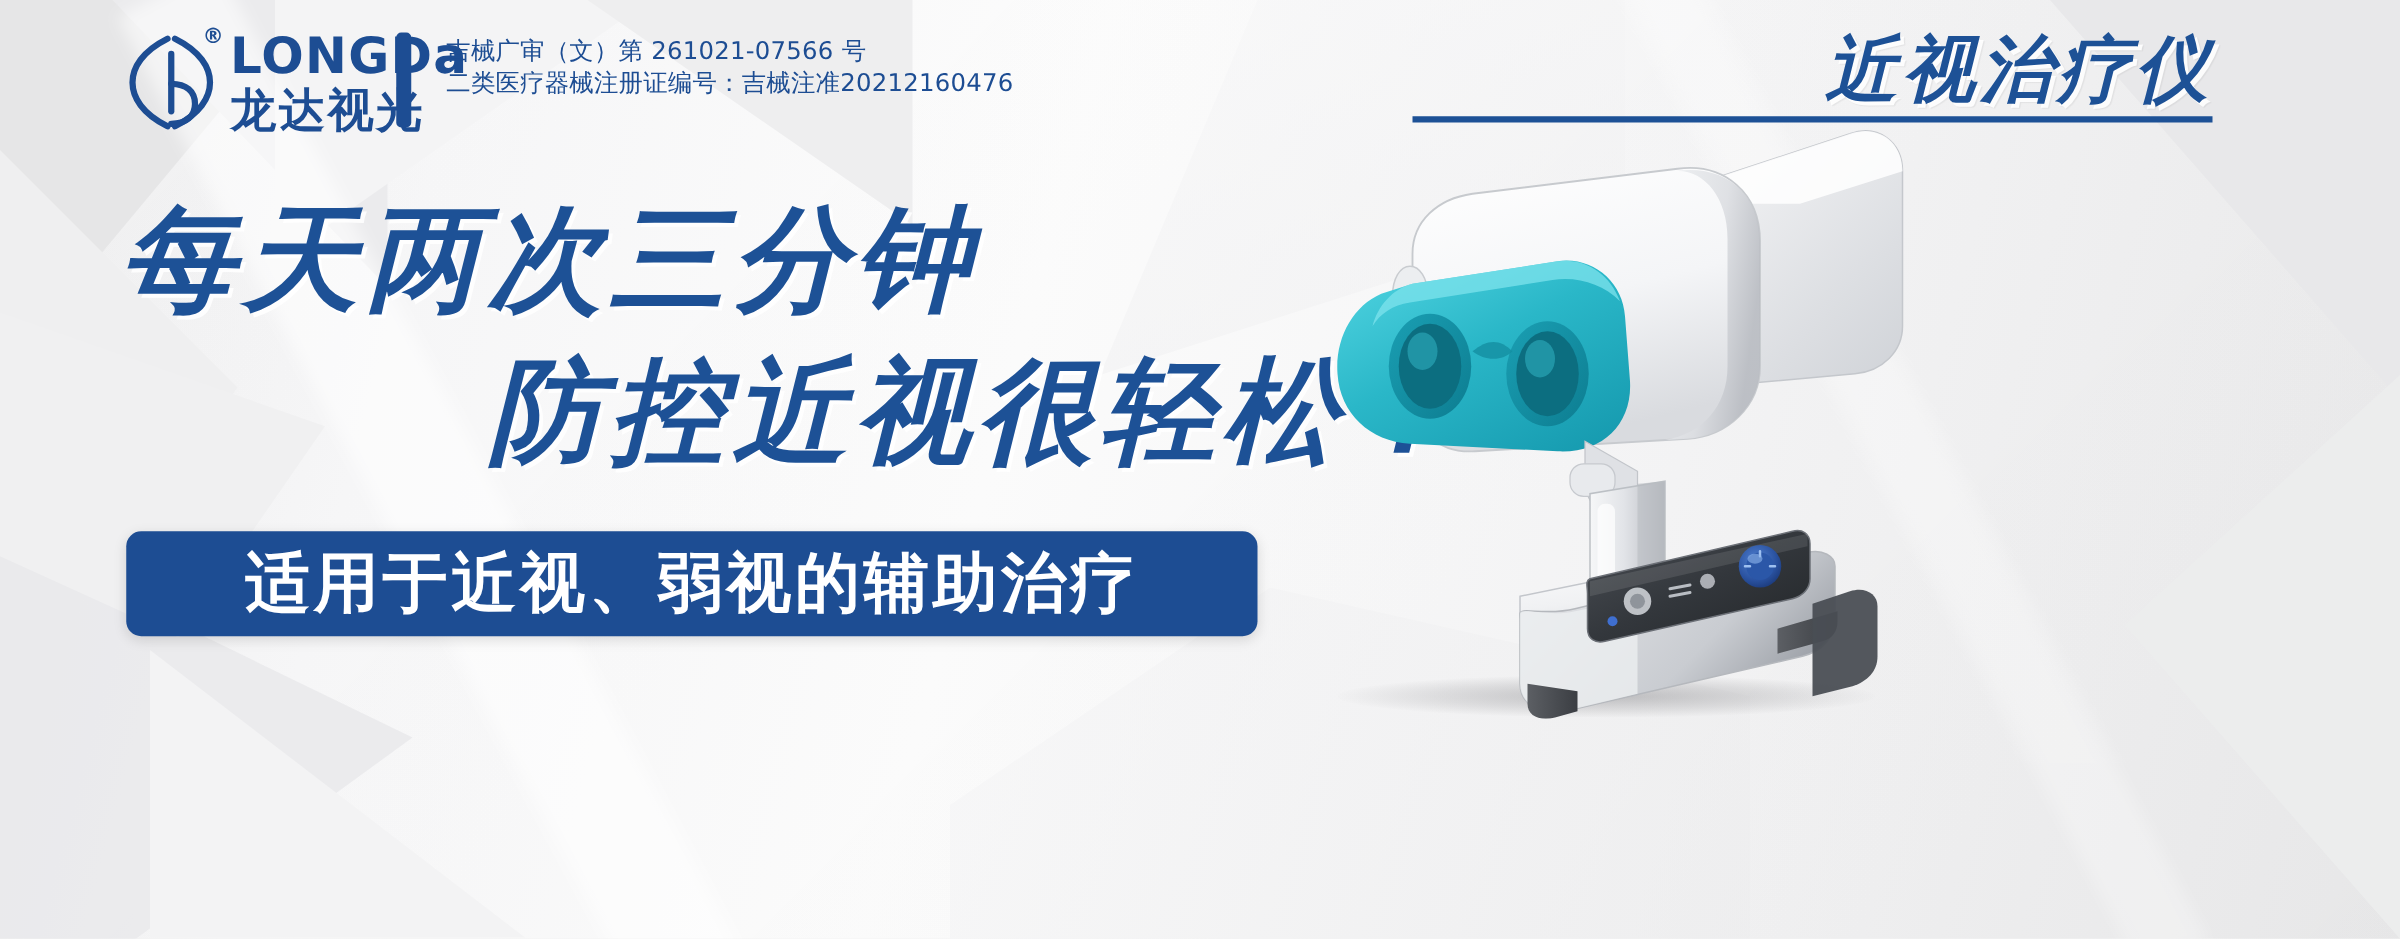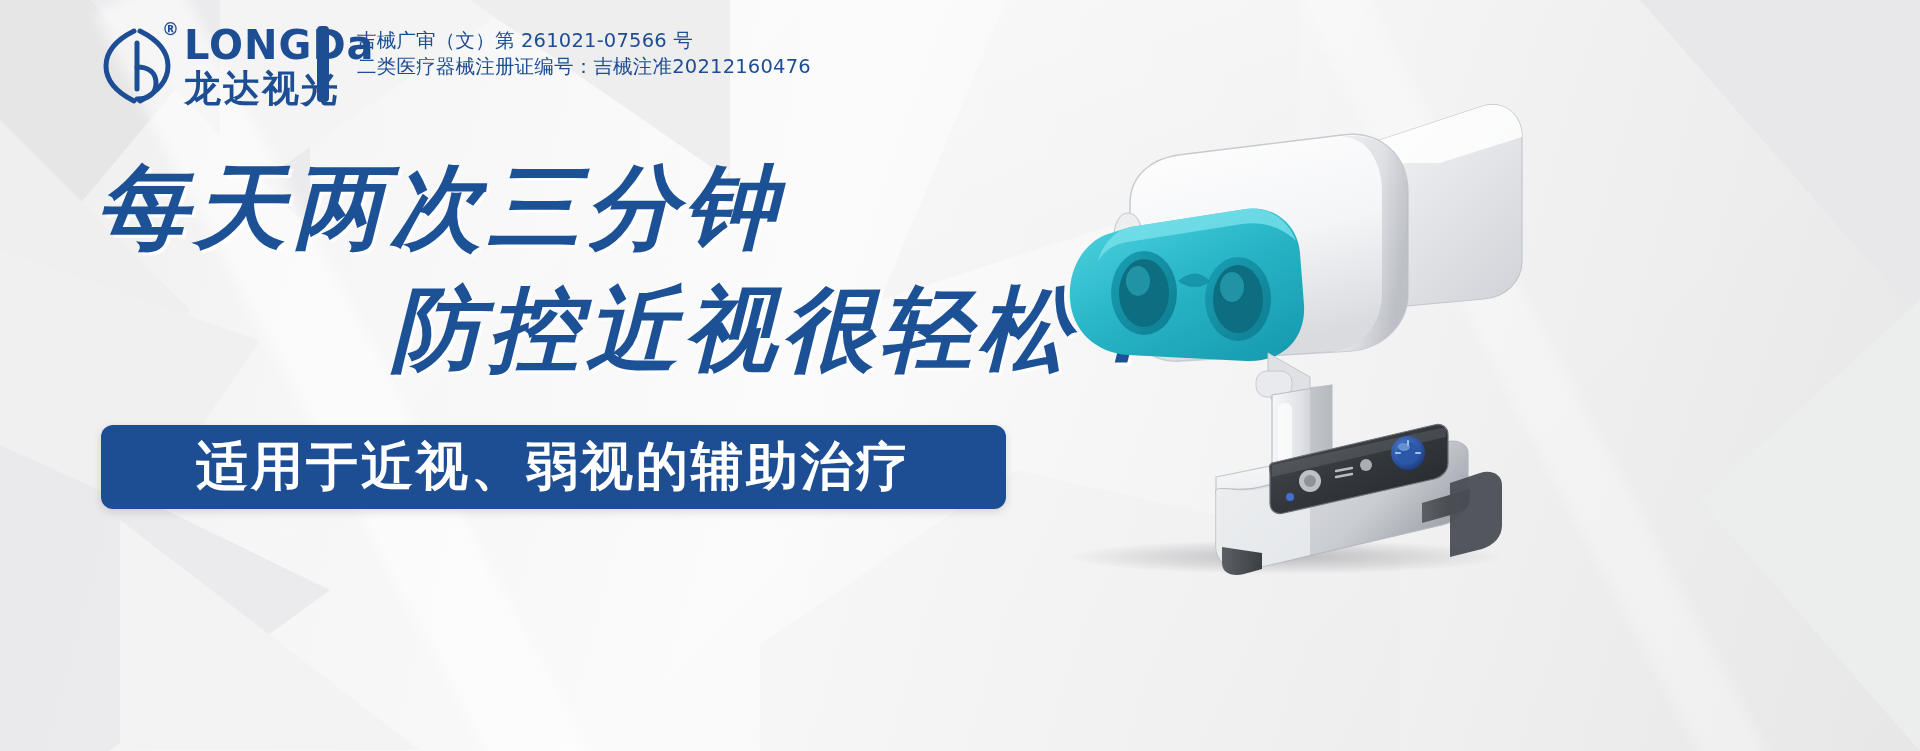"近视治疗仪" div.product-title { html: none -> <div> <span>近视治疗仪</span> <span></span> </div> }
